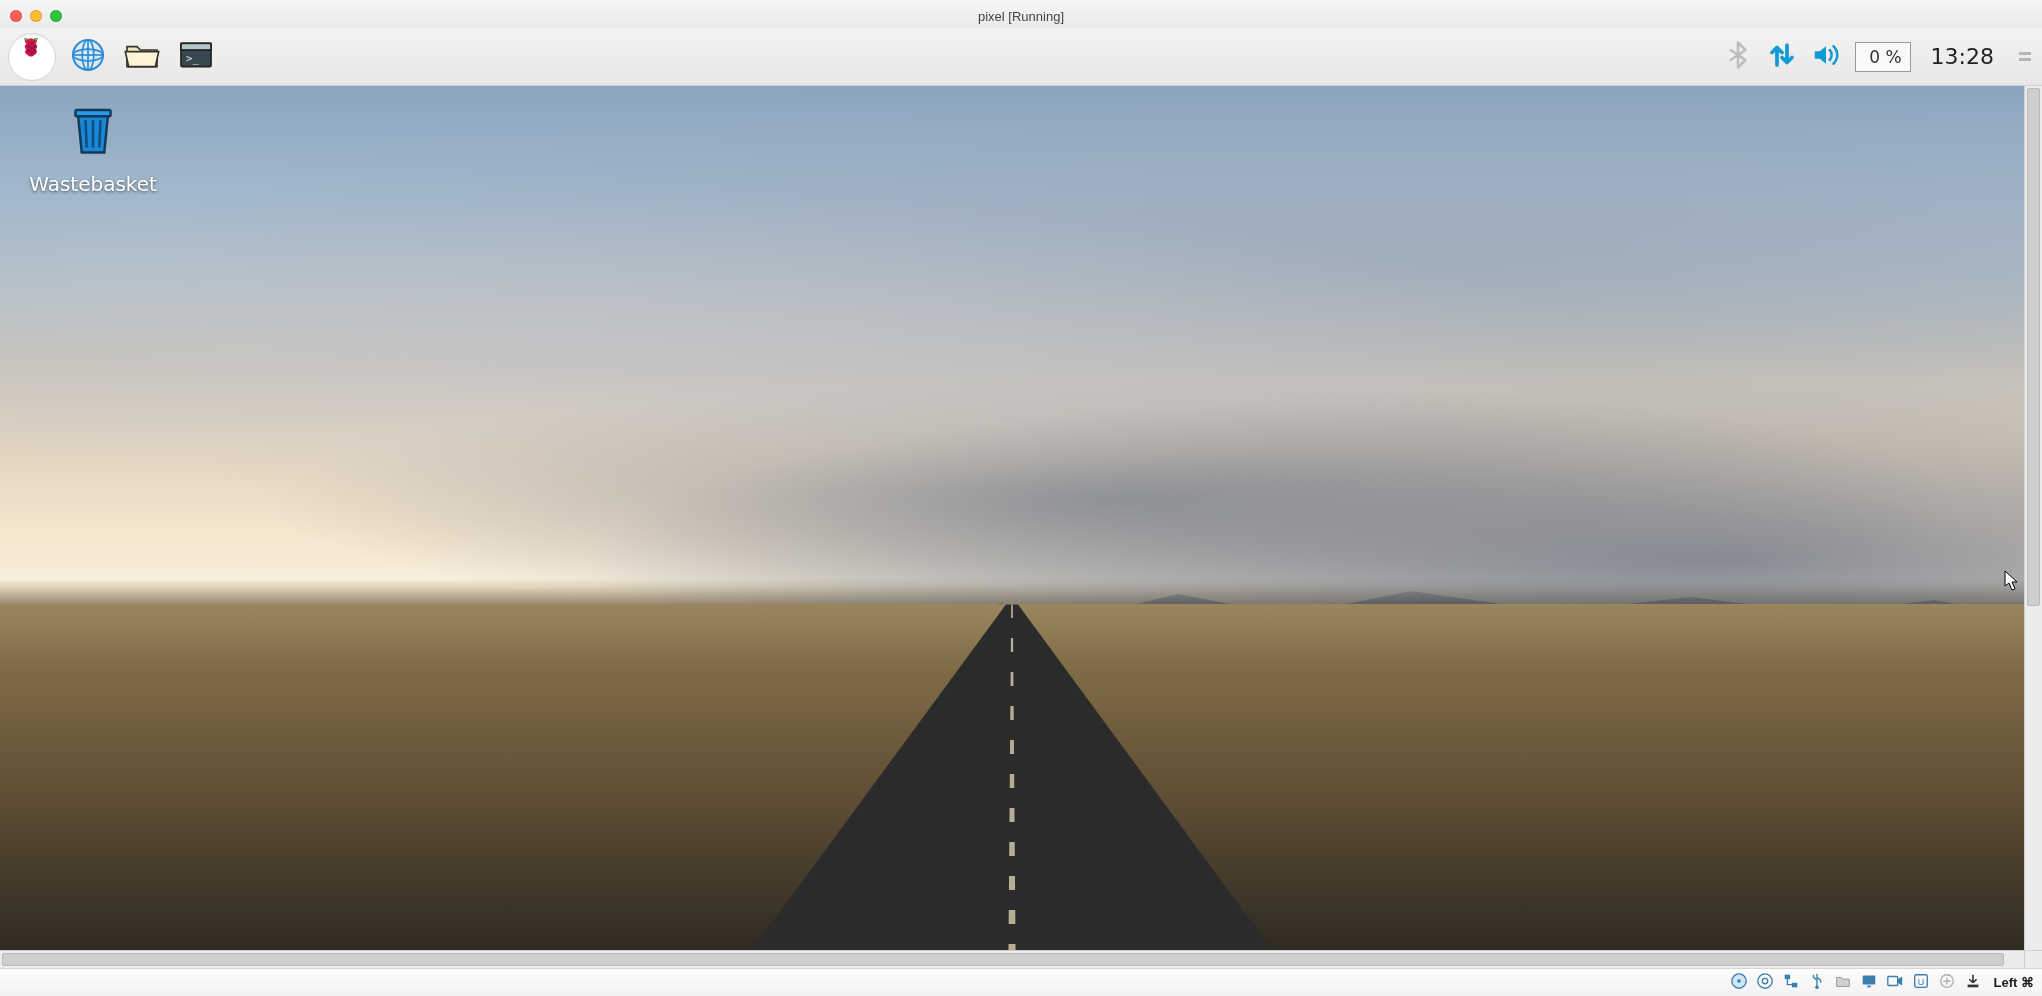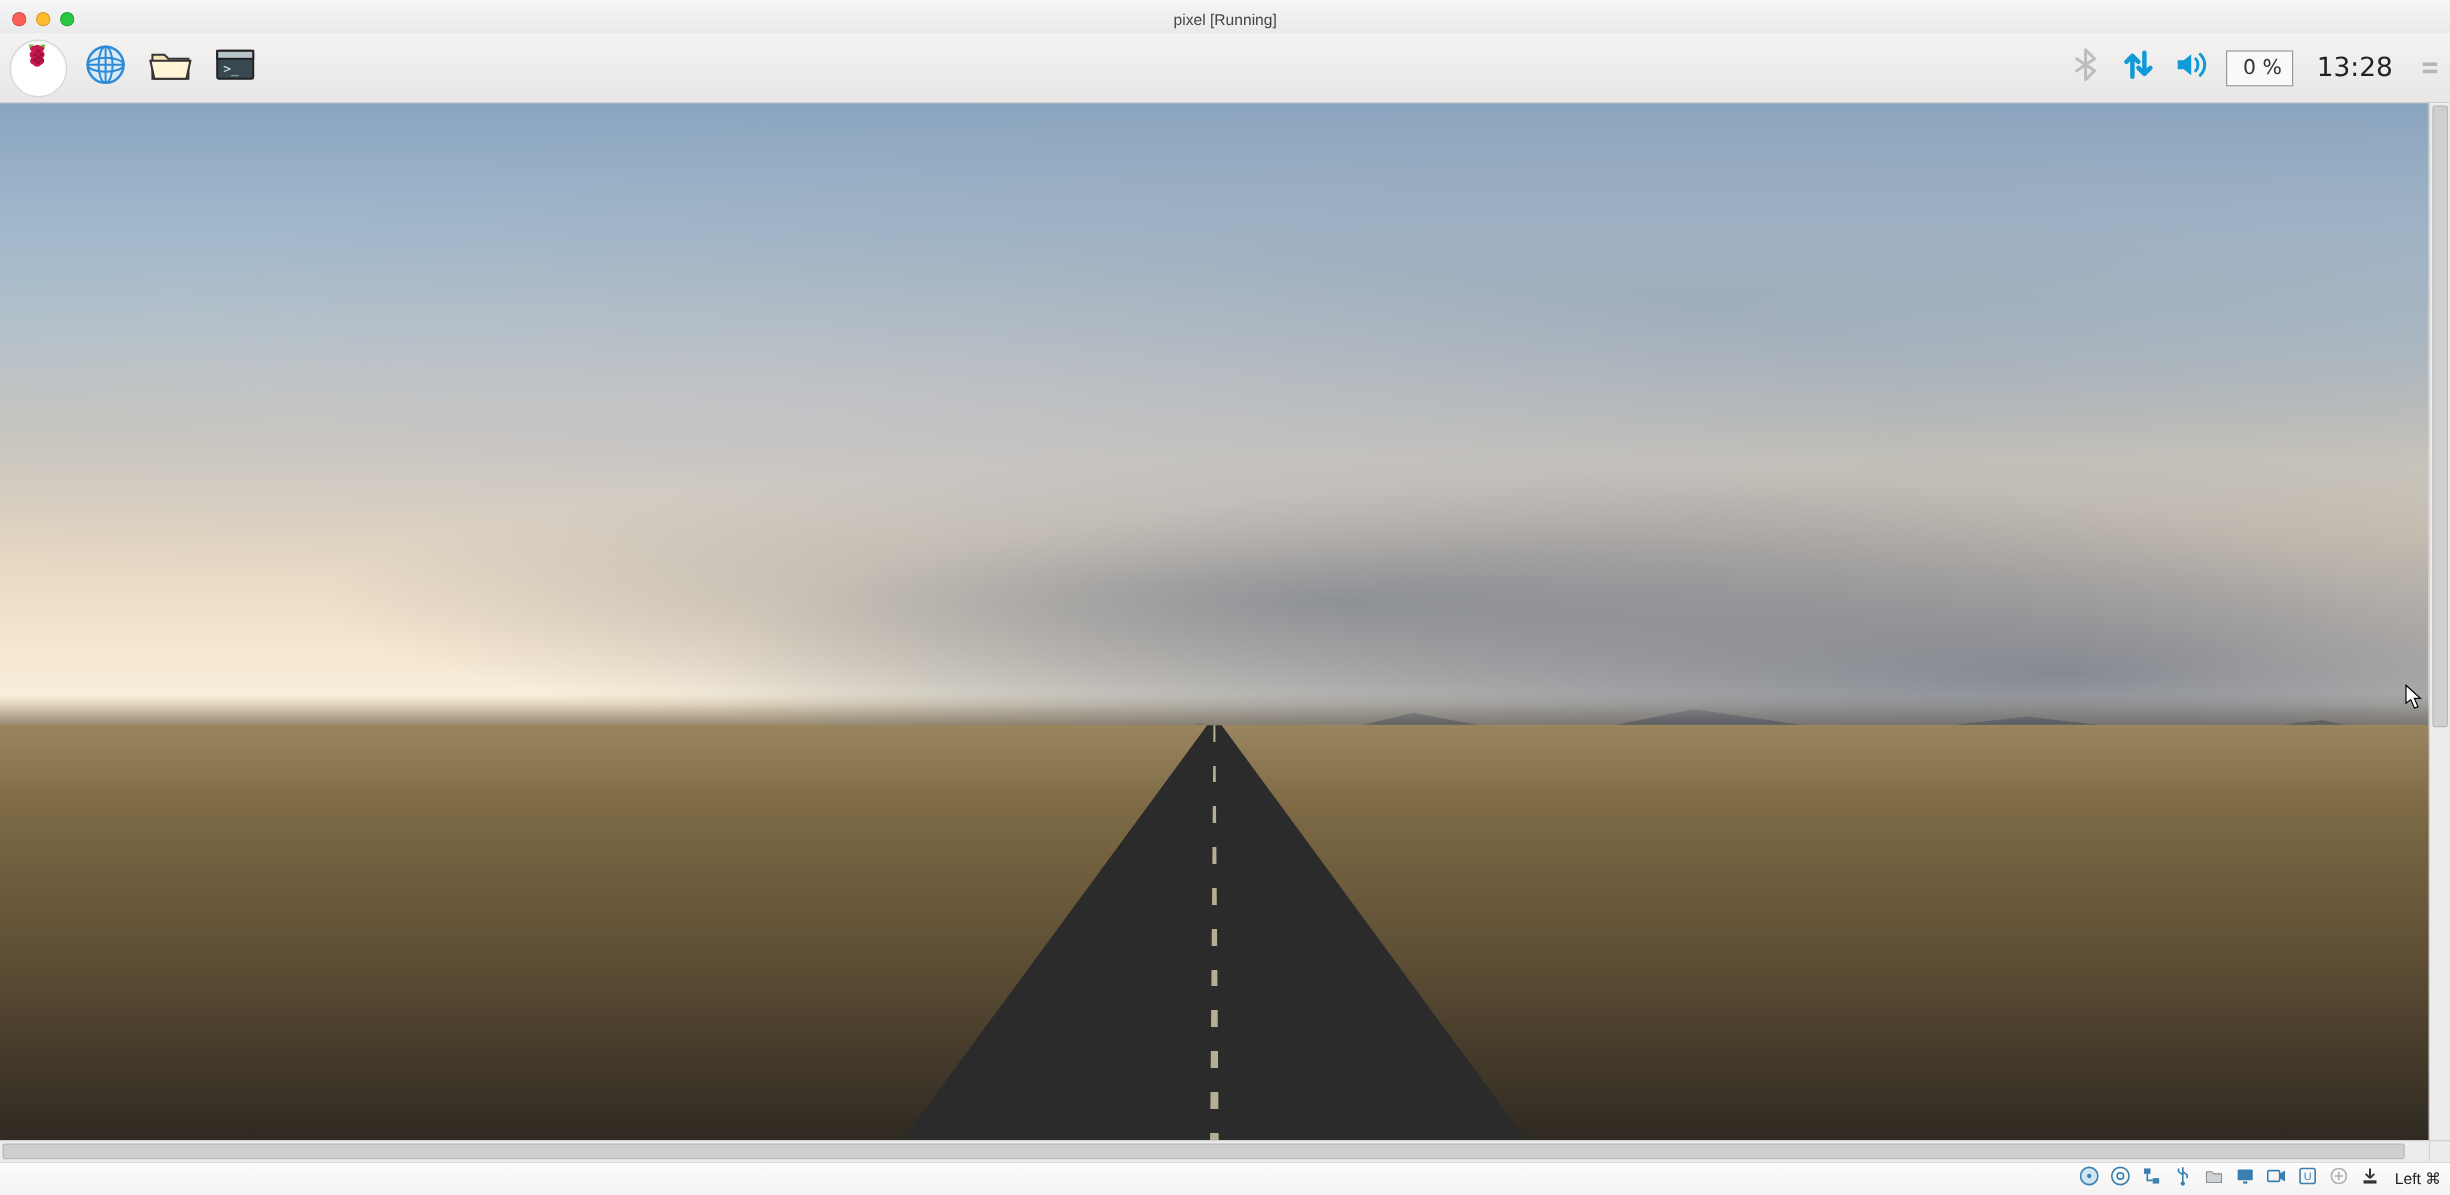"Wastebasket" div.desktop-icon { html: none -> <div> <span> <svg> <path></path> <rect></rect> <line></line> <line></line> <line></line> </svg> </span> <div>Wastebasket</div> </div> }
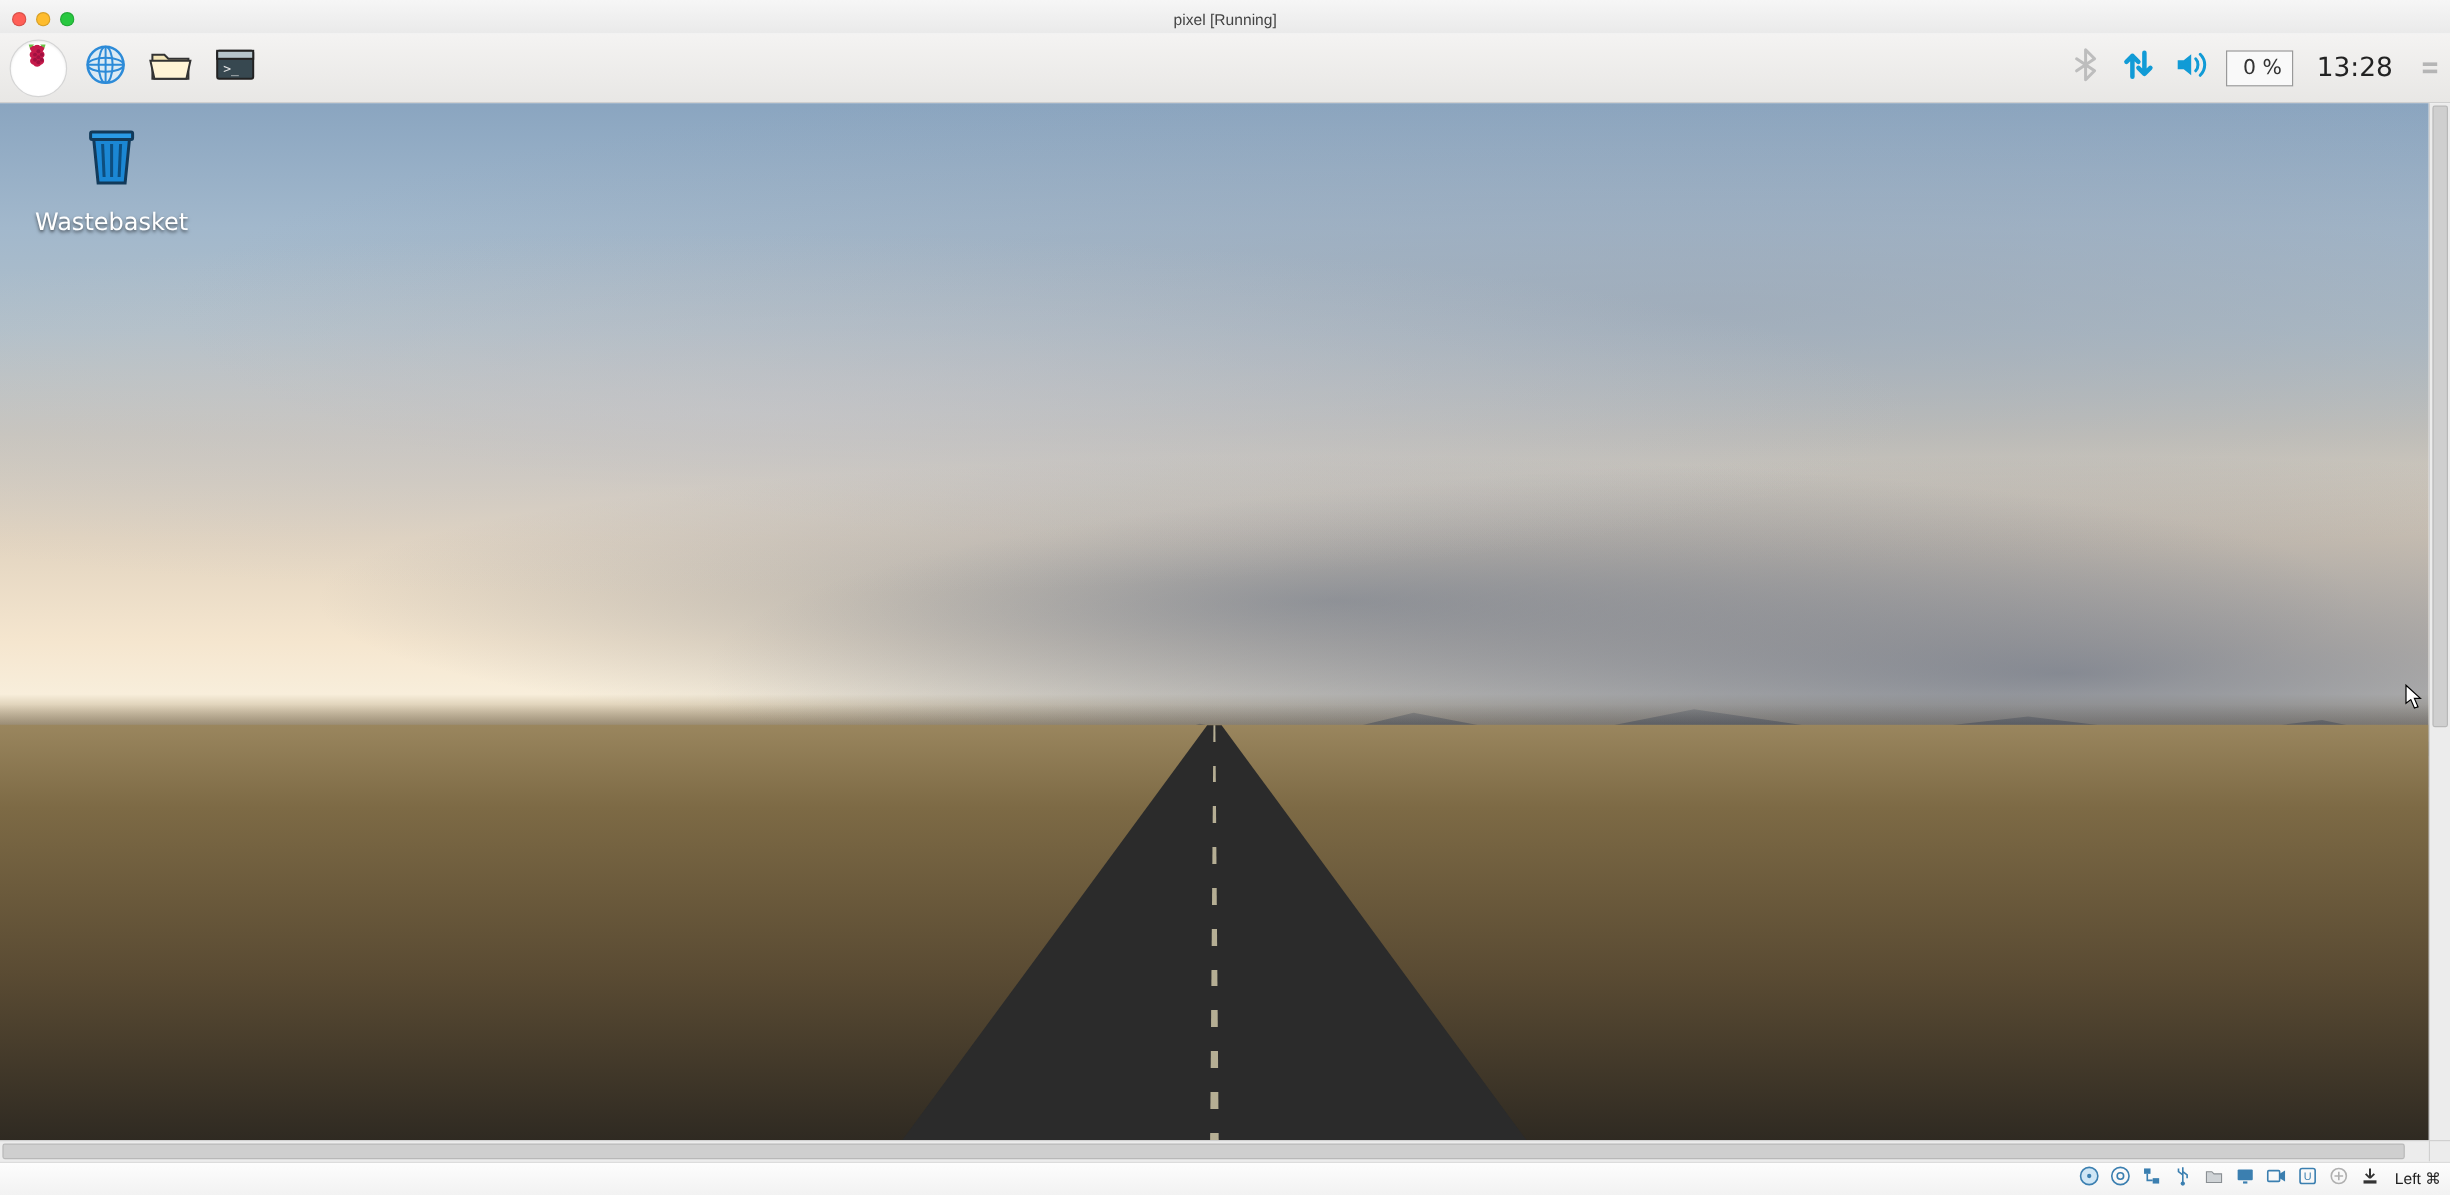"Left ⌘" .vbox-hostkey { font-weight: none -> bold }
